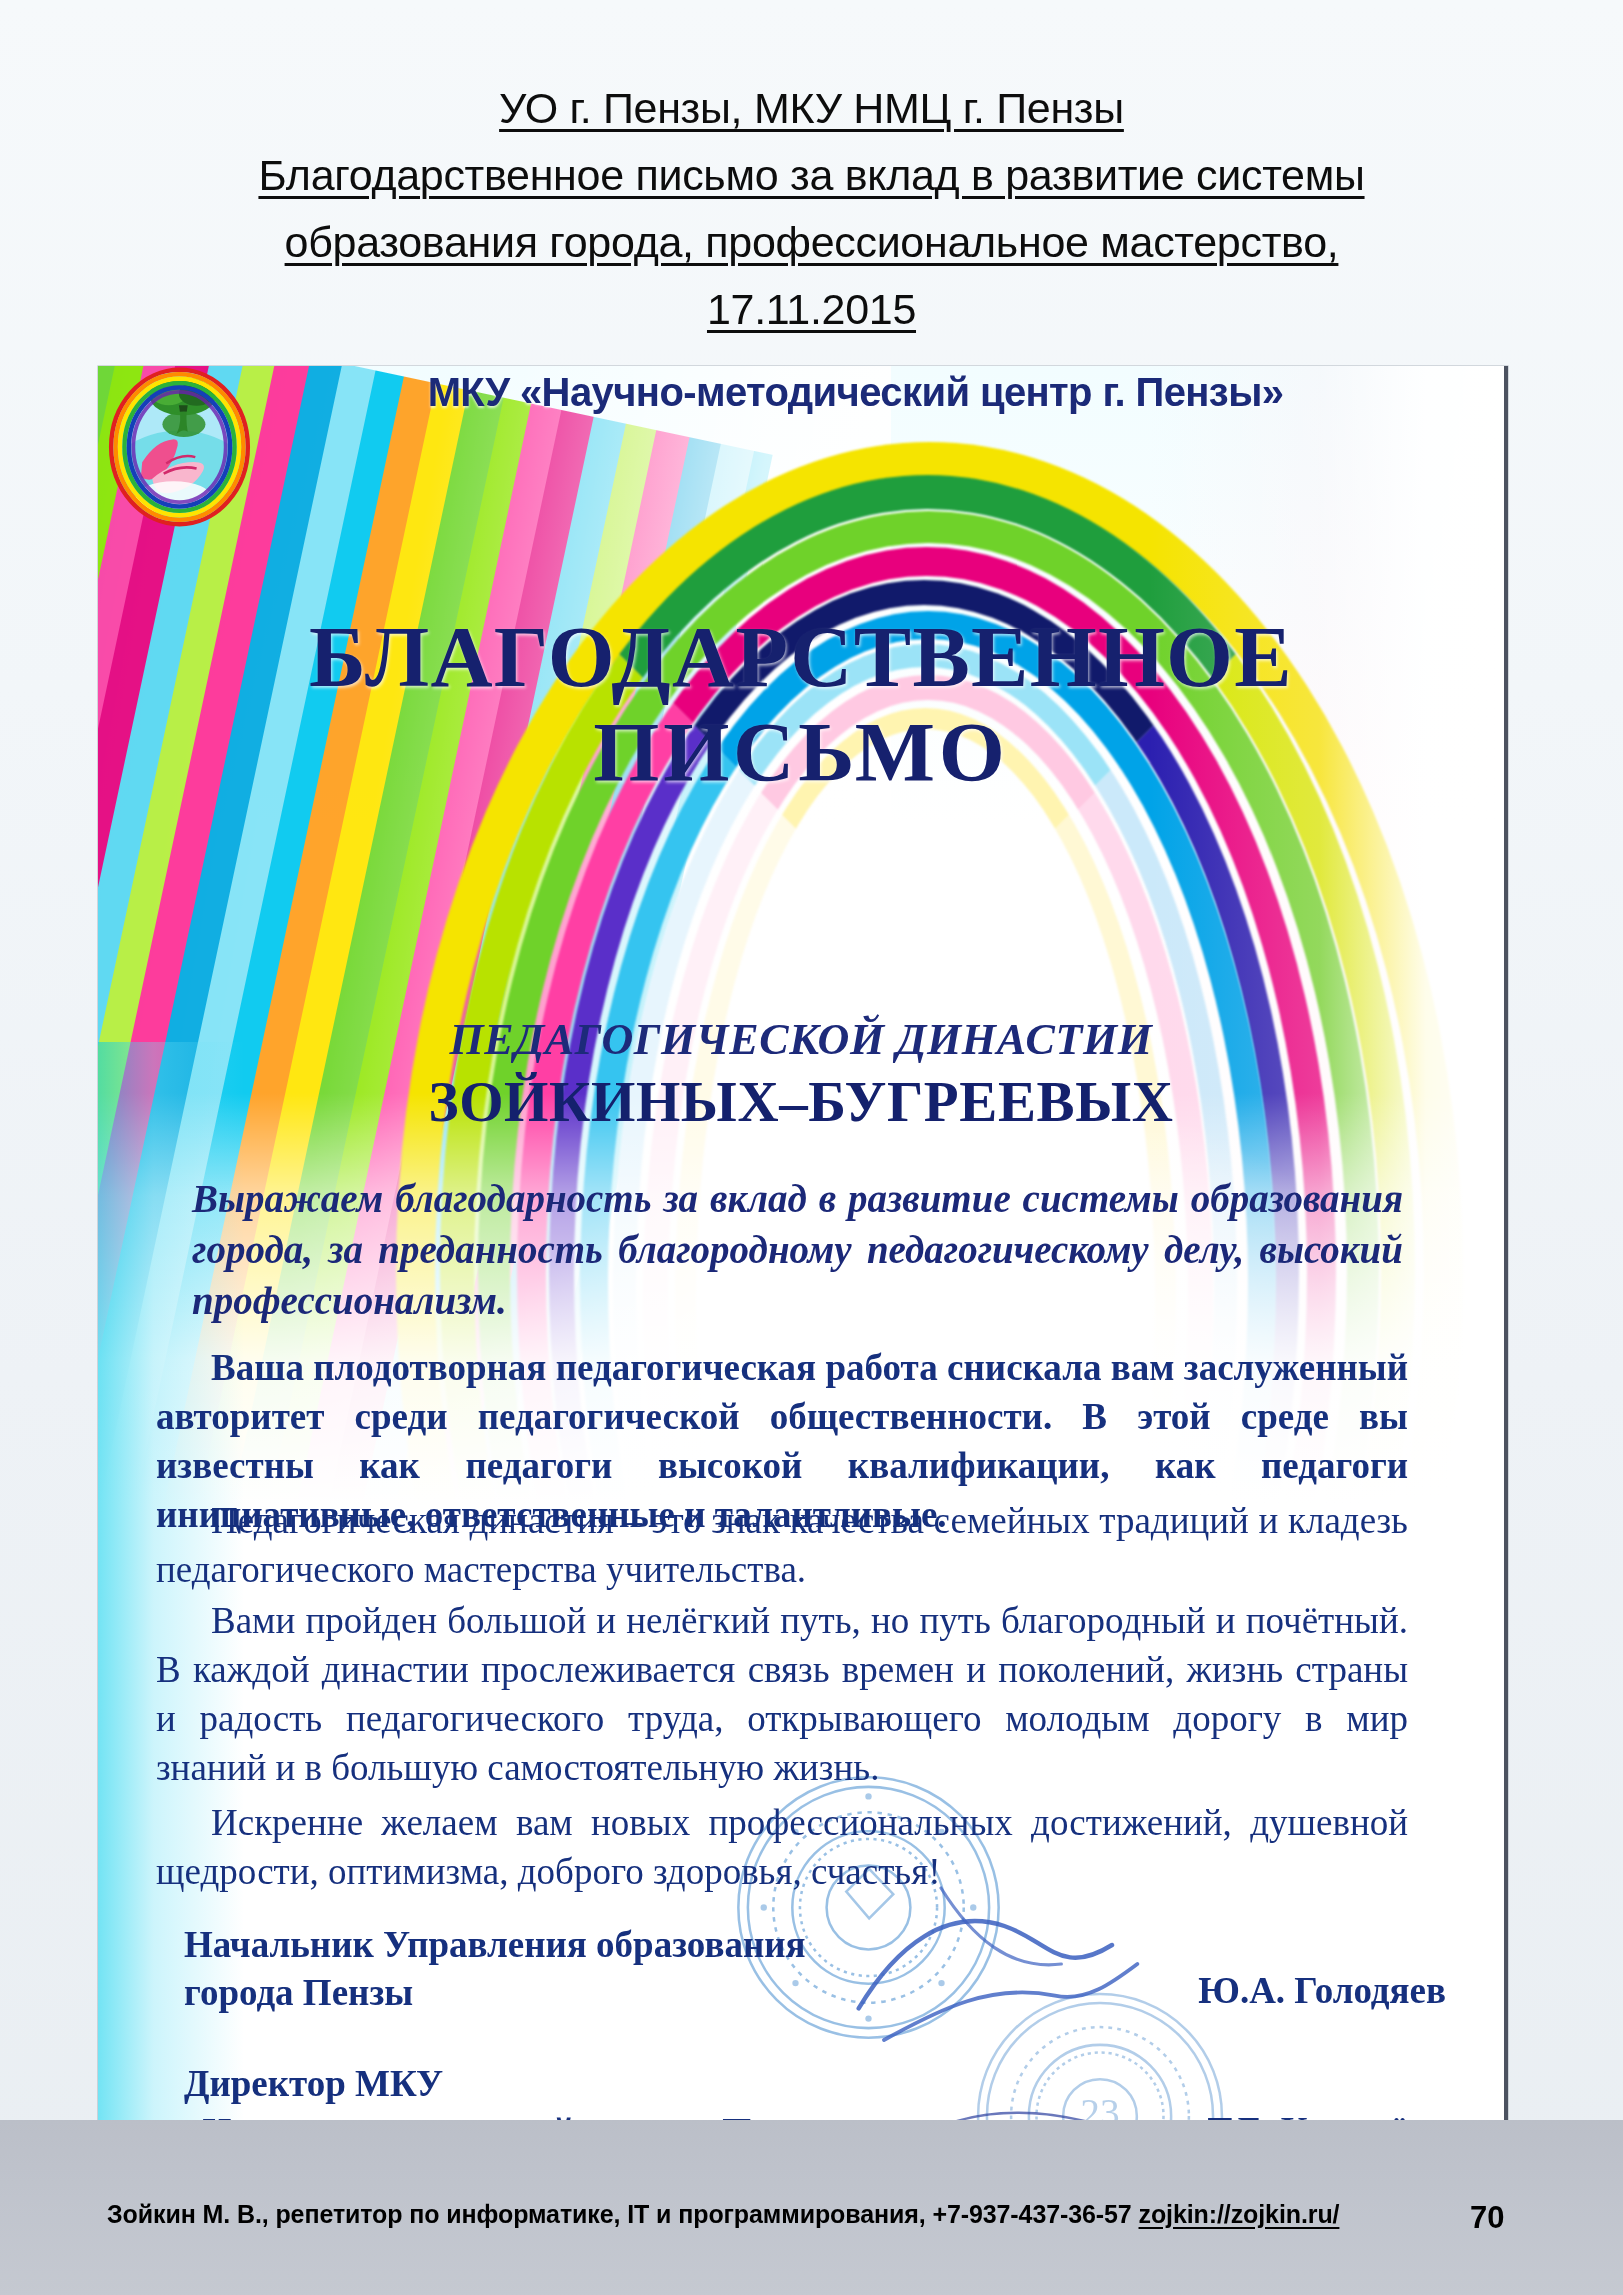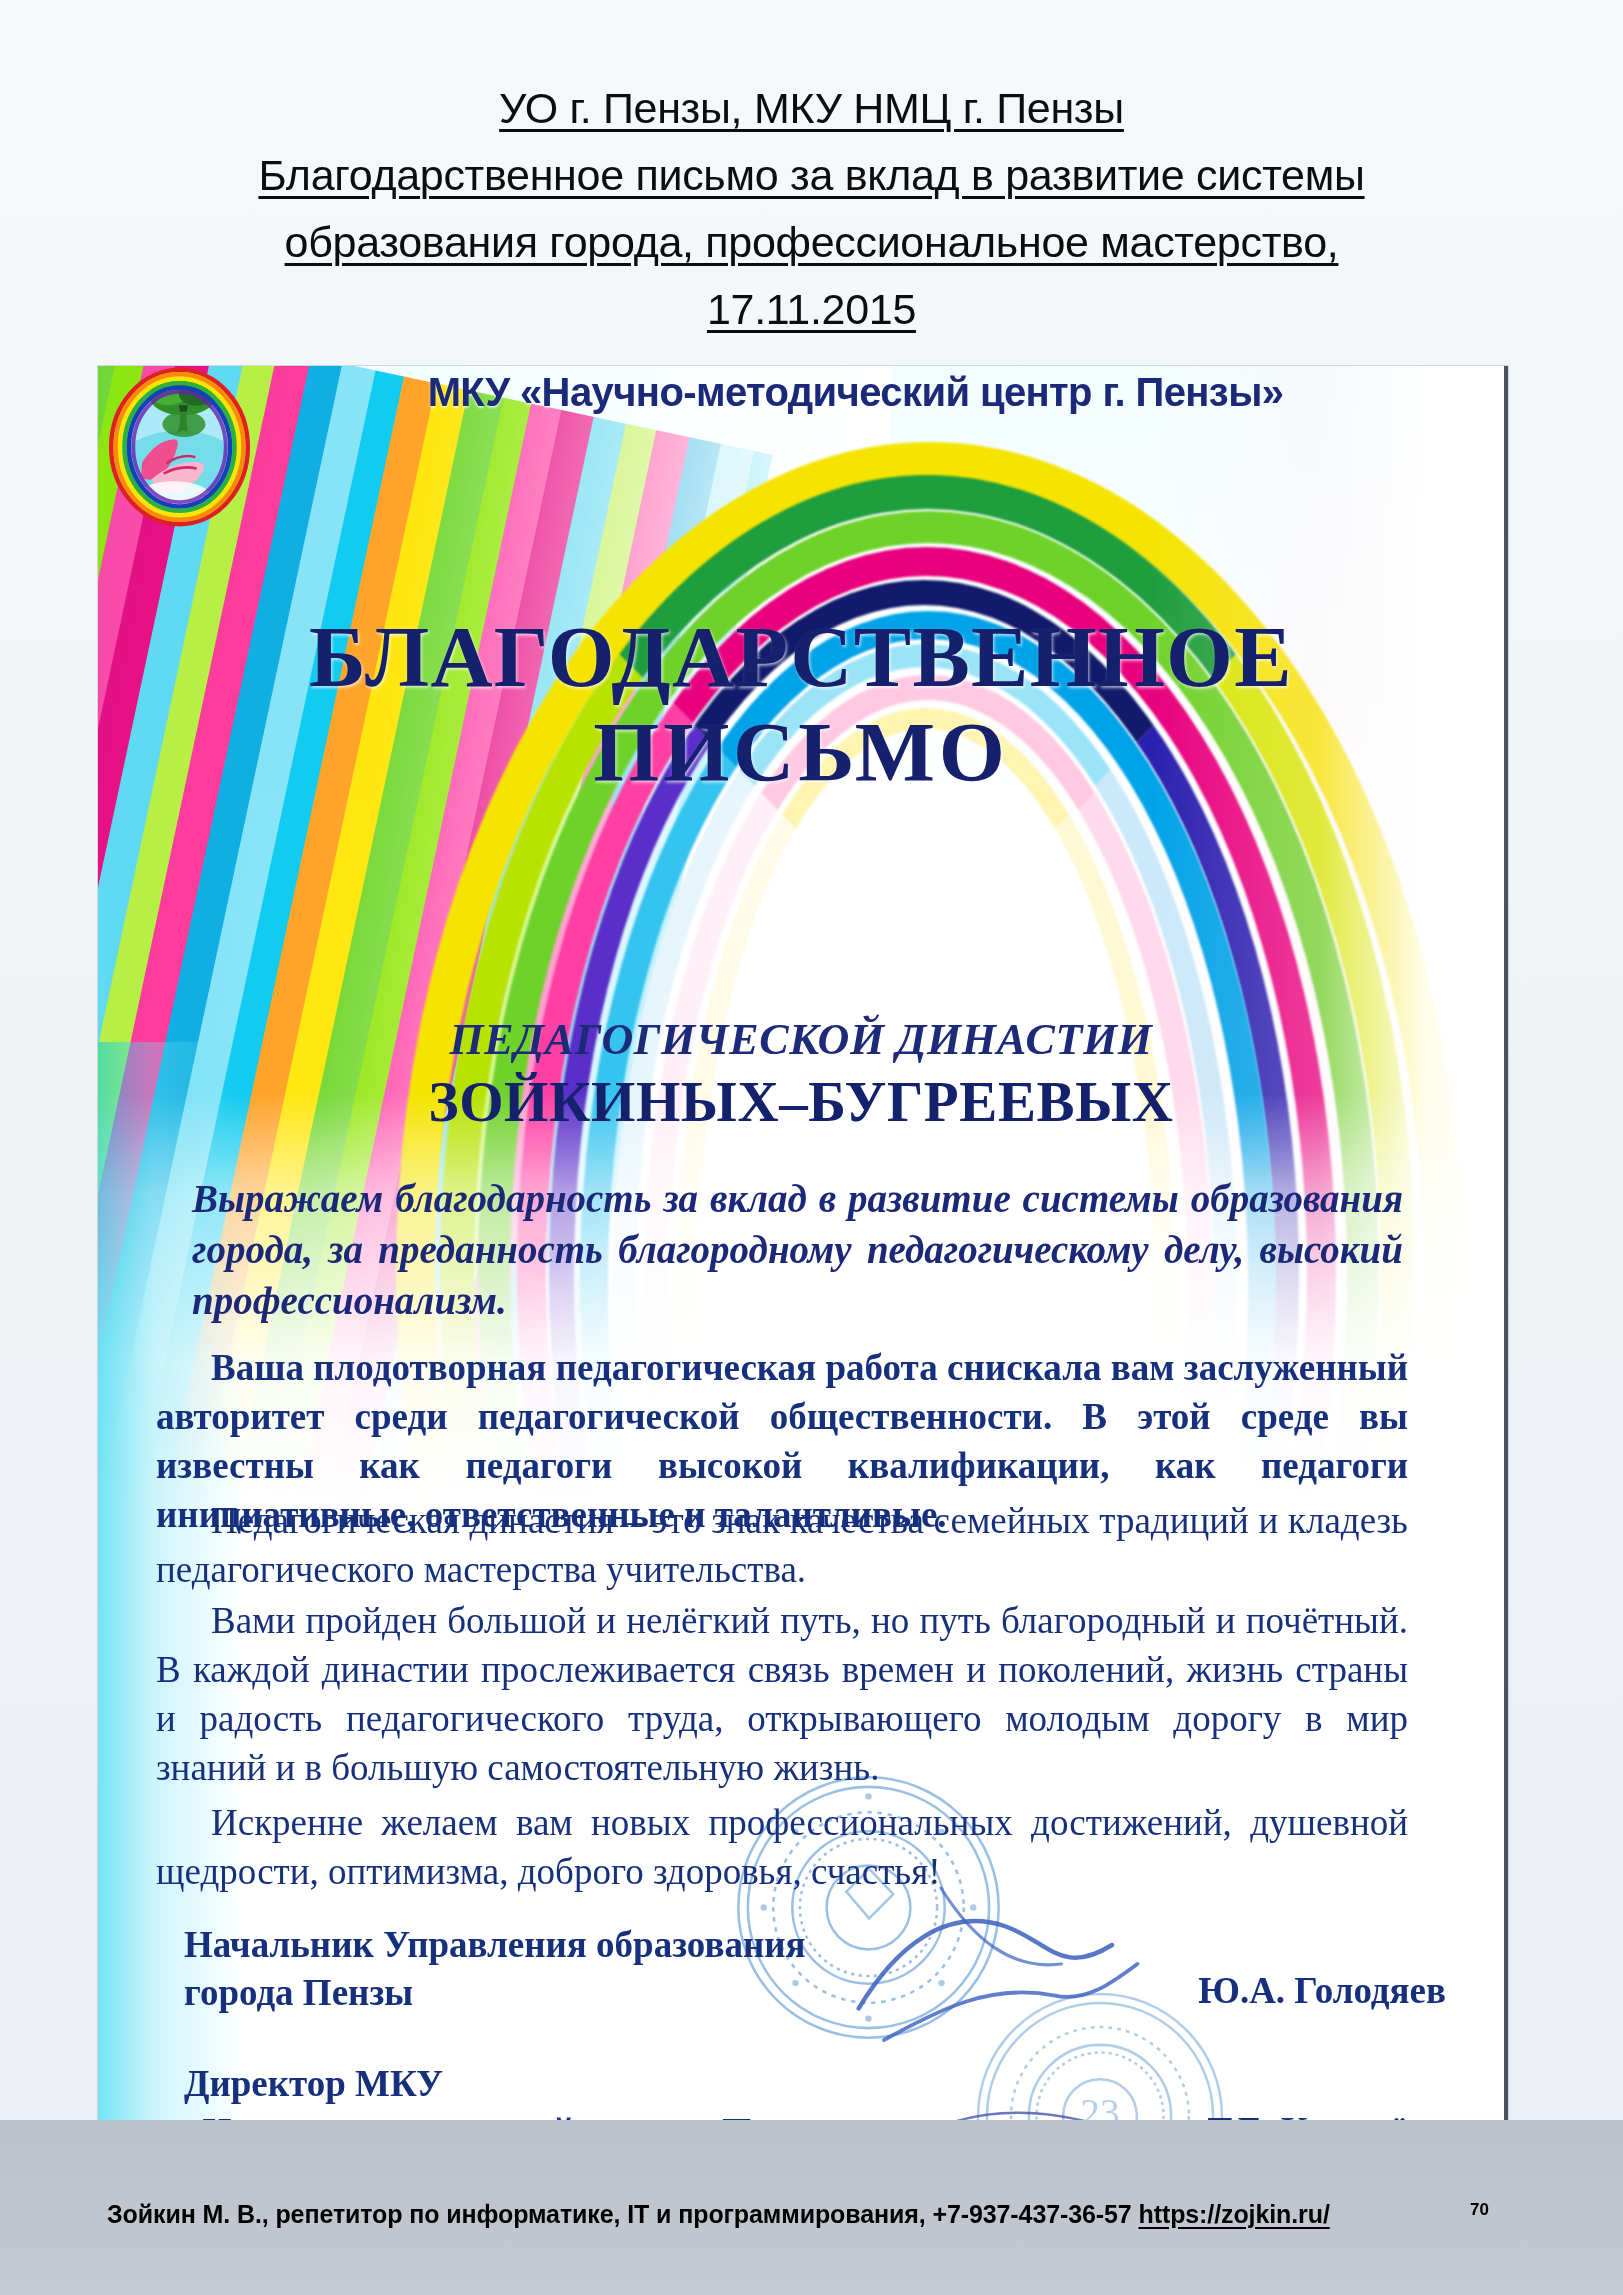"https://zojkin.ru/" span.footer-link { text: https://zojkin.ru/ -> zojkin://zojkin.ru/ }
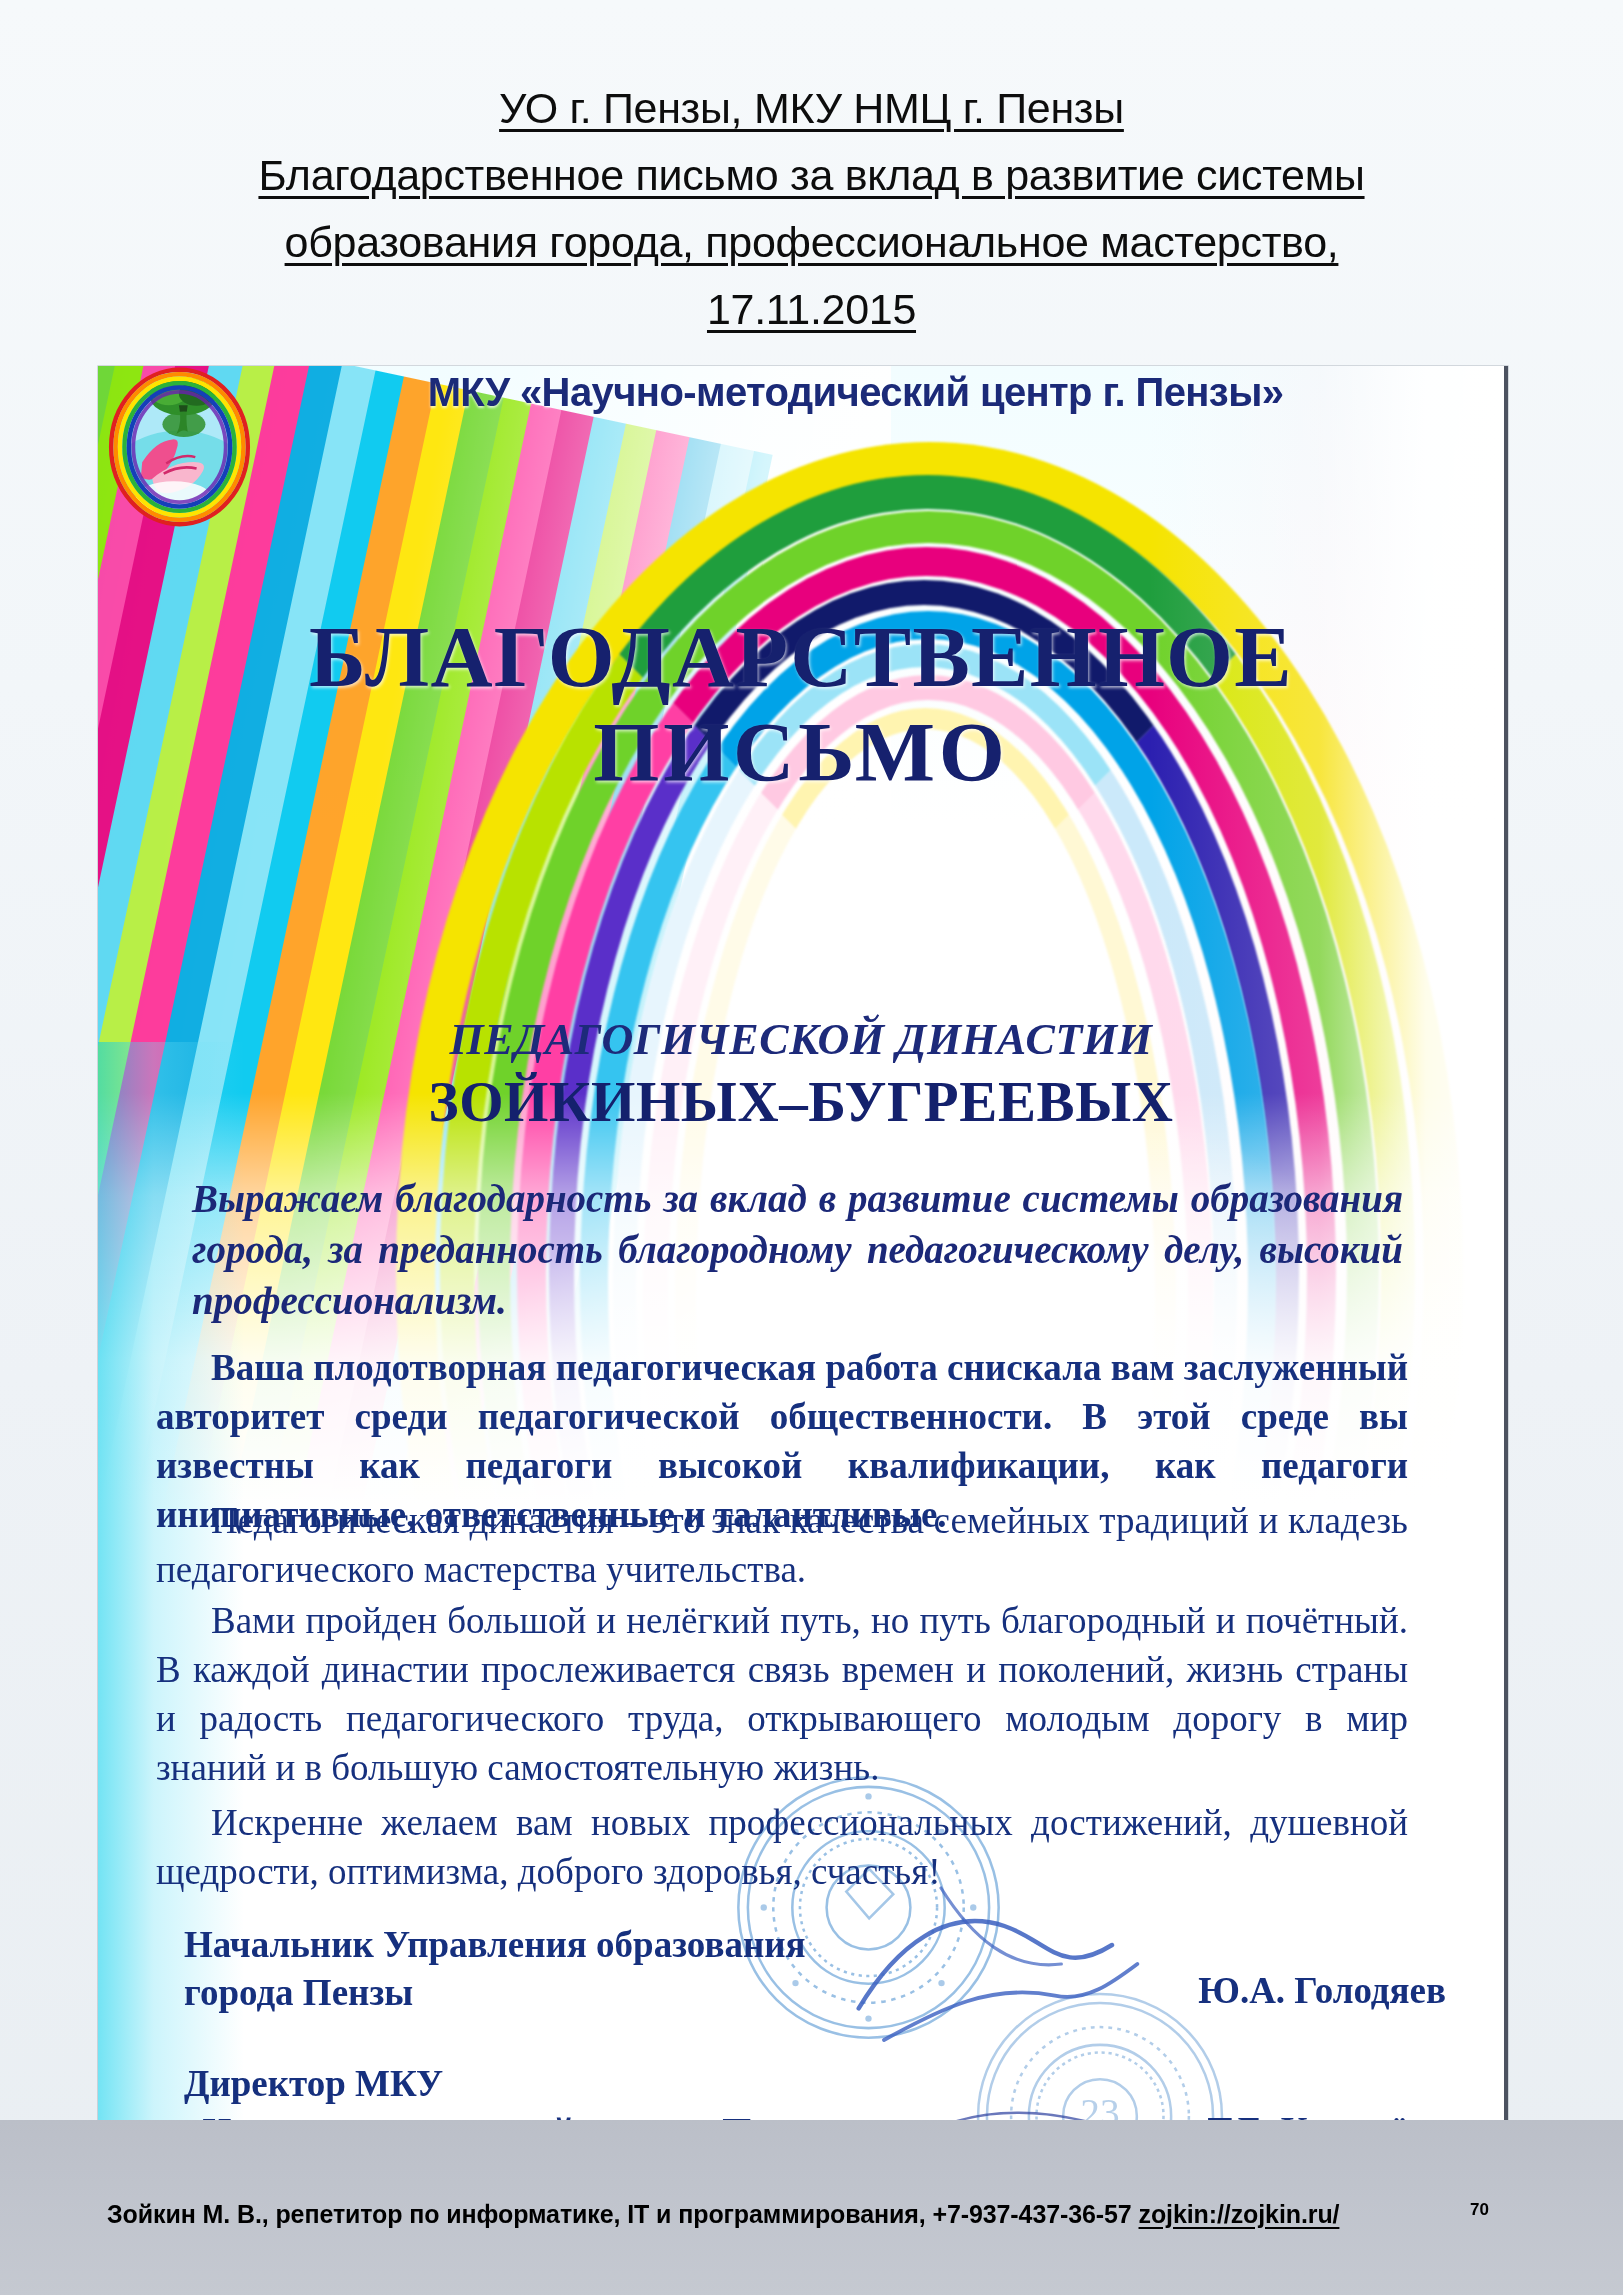"70" .footer-page { font-size: 17px -> 31px }
